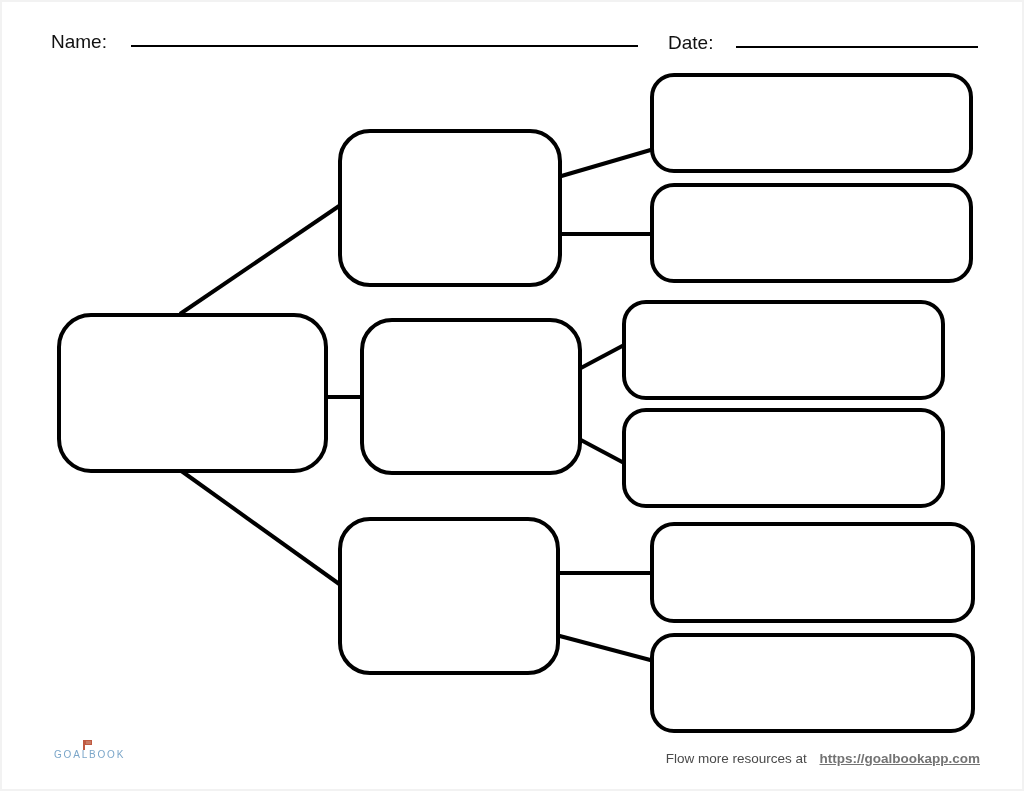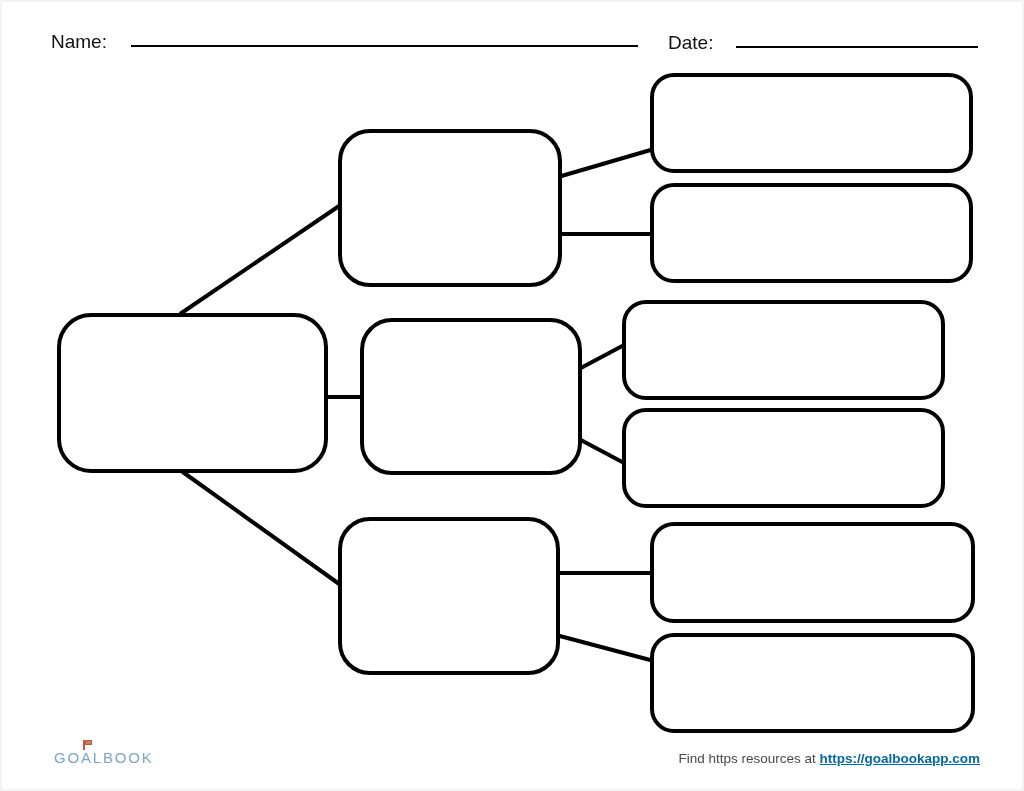"GOALBOOK" .logo { font-size: 15px -> 10px }
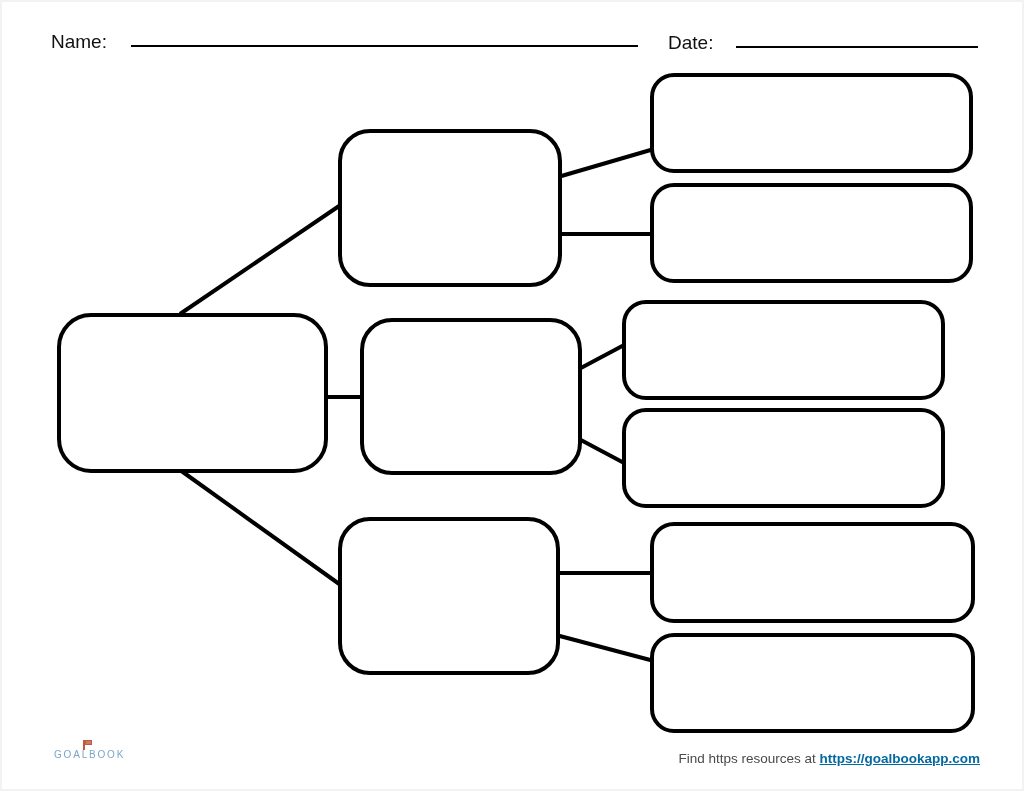"Find https resources at" span { text: Find https -> Flow more }
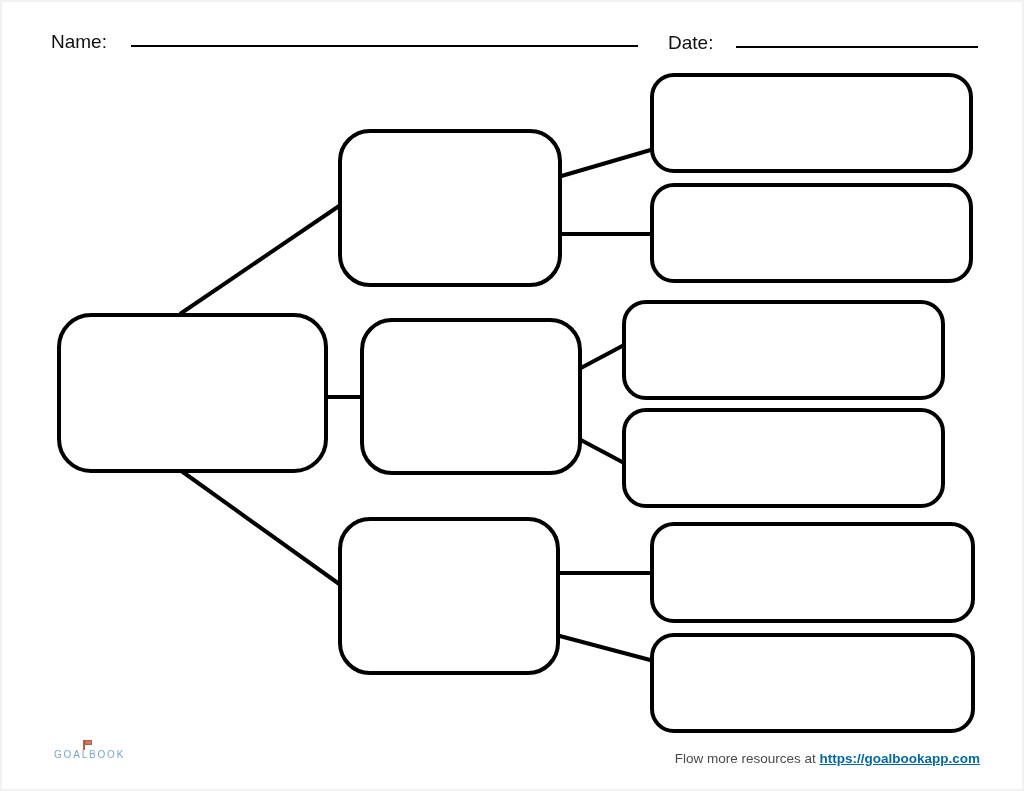"https://goalbookapp.com" .footer-resources a { color: #0369a1 -> #737373; margin-left: none -> 9px }
